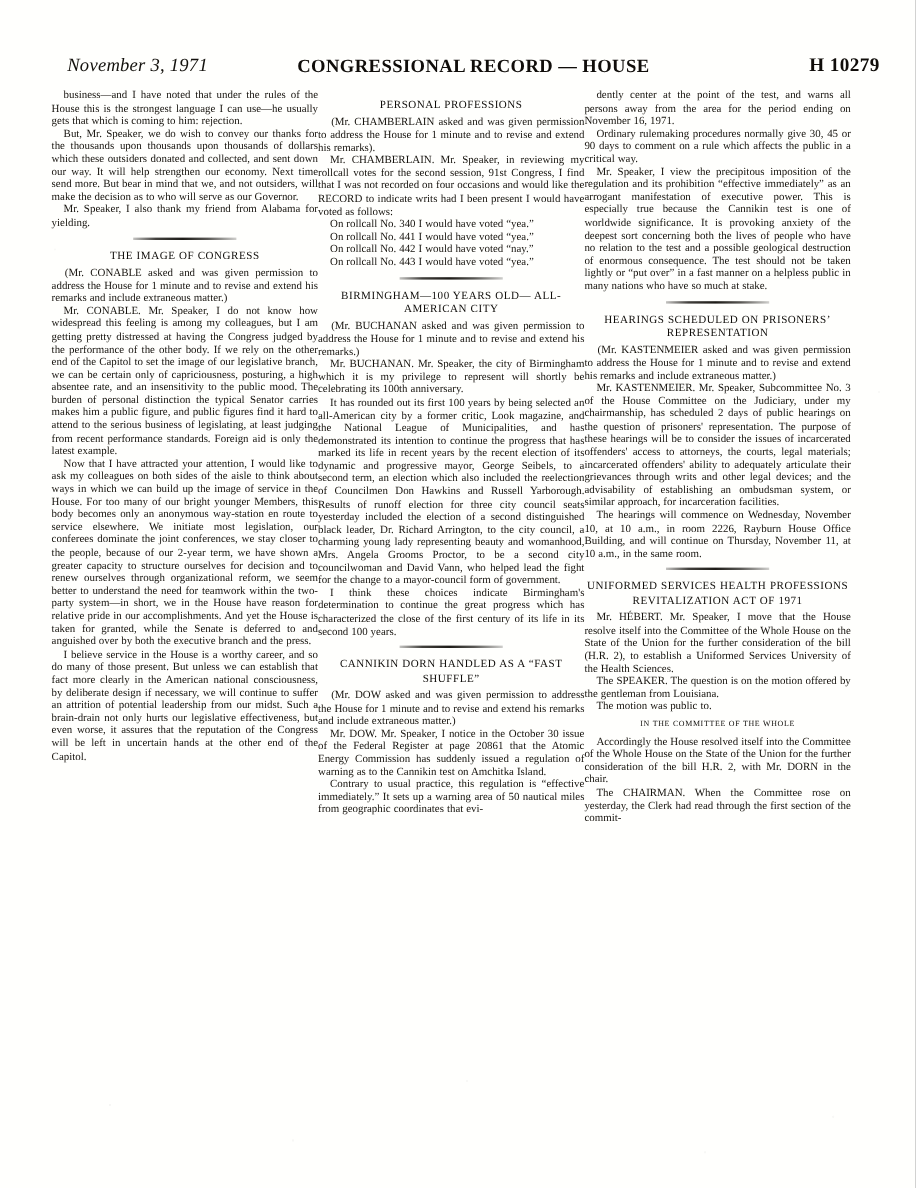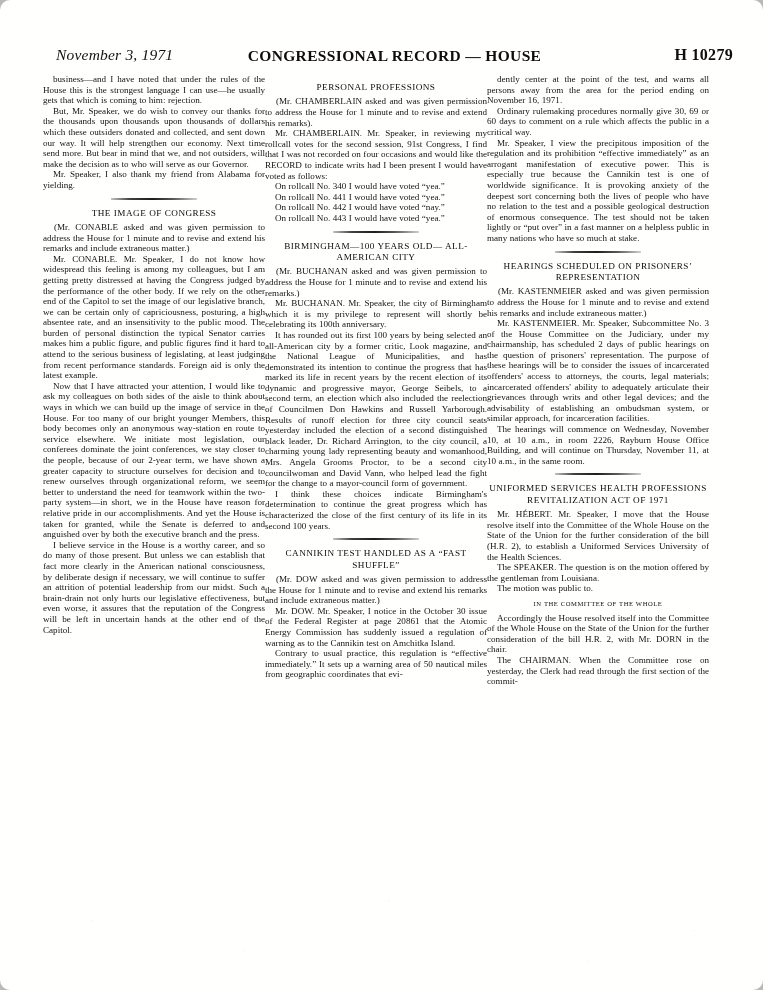"November 3, 1971" .page { border-radius: 10px -> none }
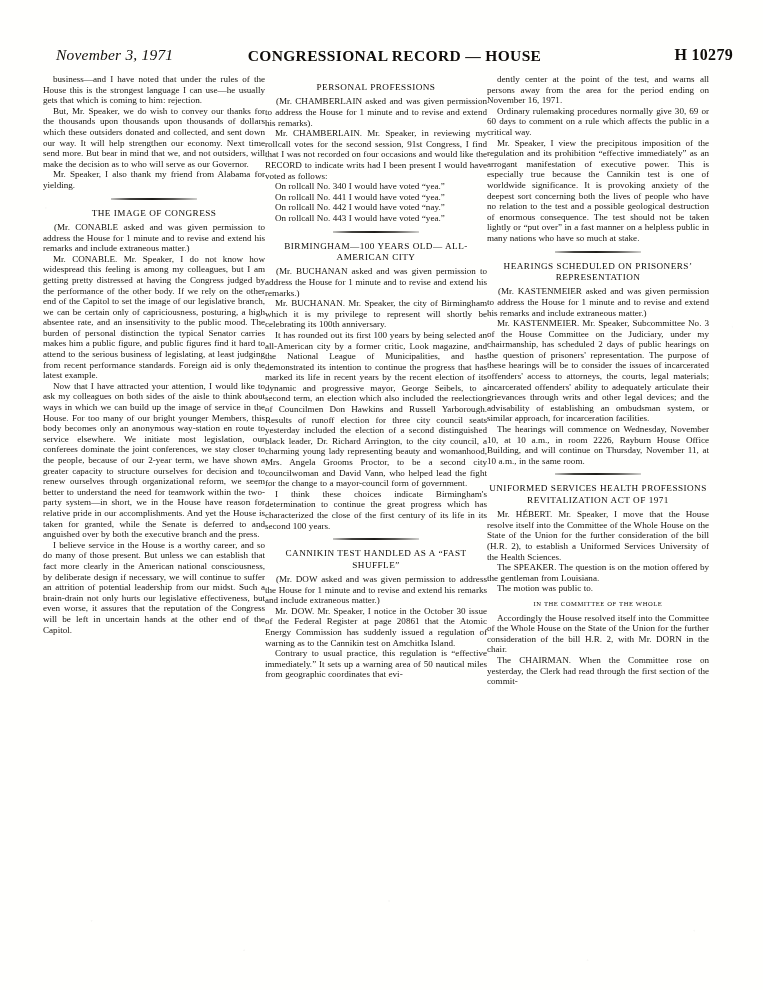"Ordinary rulemaking procedures normally" p { text: 69 or 60 -> 45 or 90 }
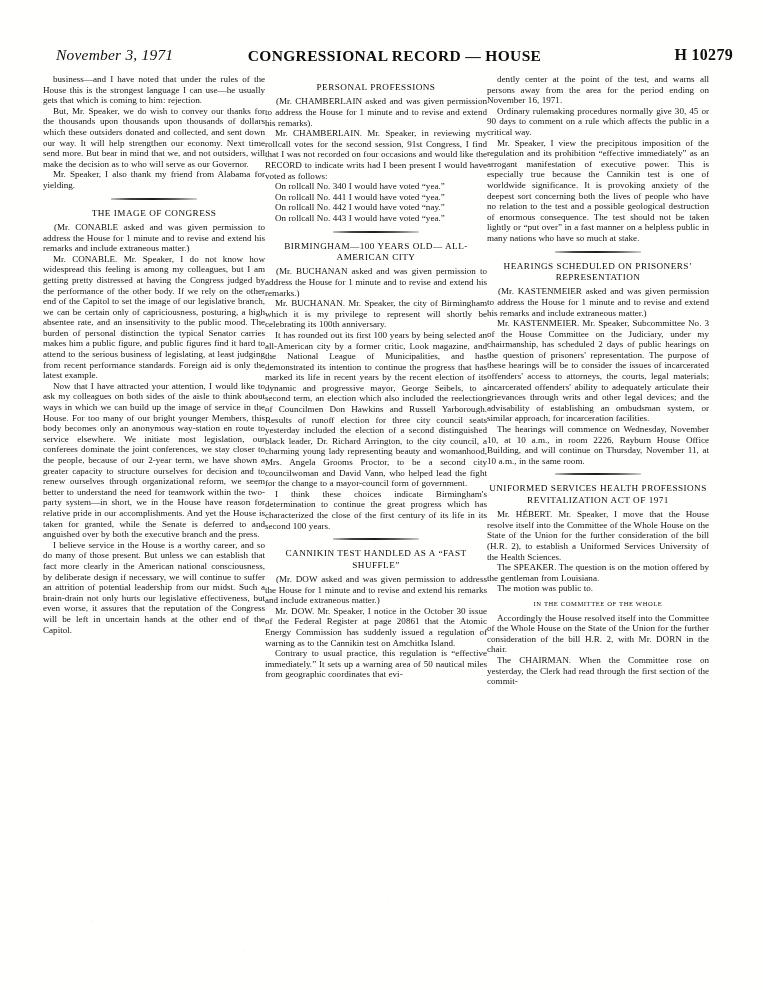"CANNIKIN TEST HANDLED AS A" div.head { text: TEST -> DORN }
